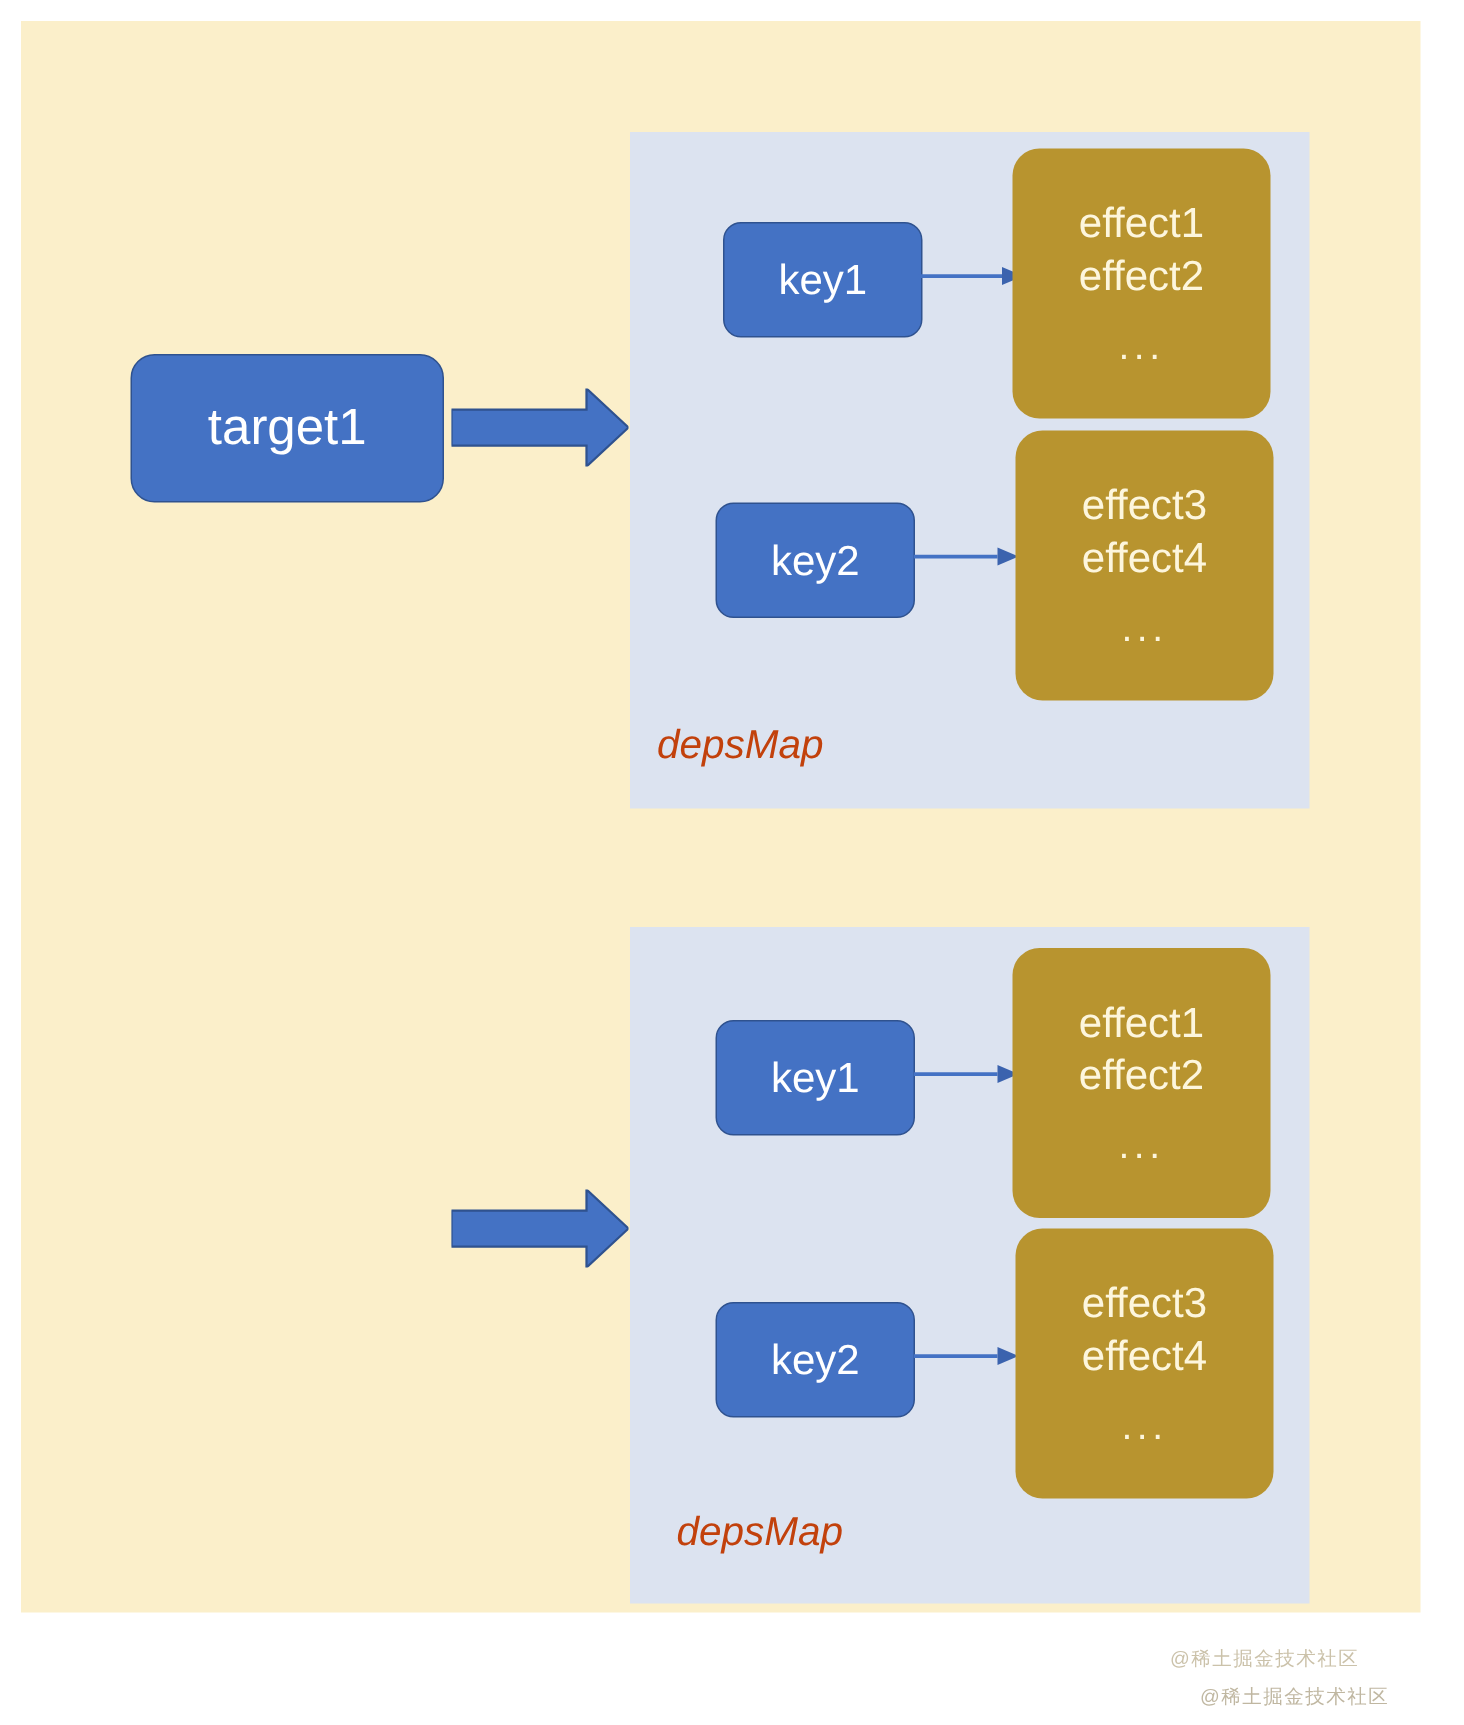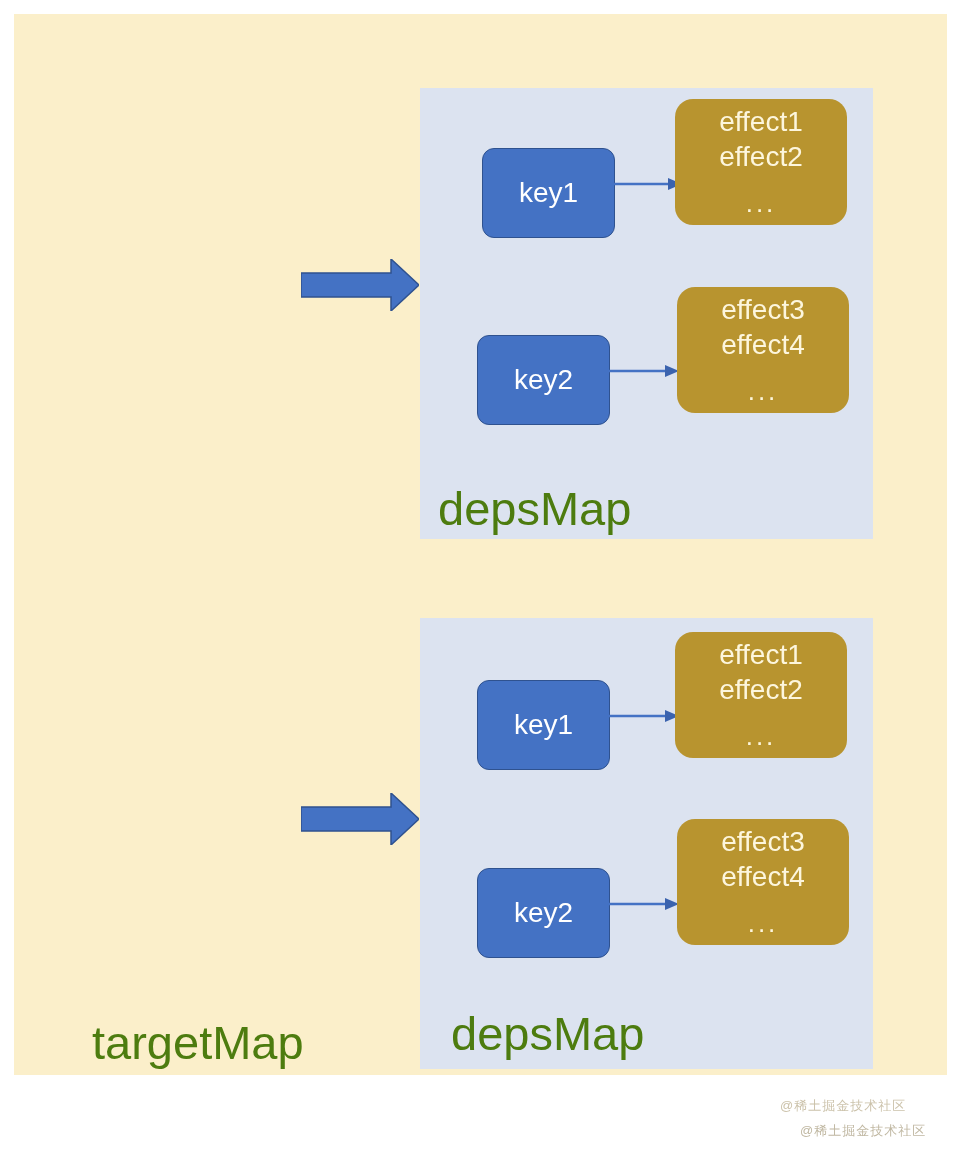"effect1" .effect-box { height: 126px -> 180px }
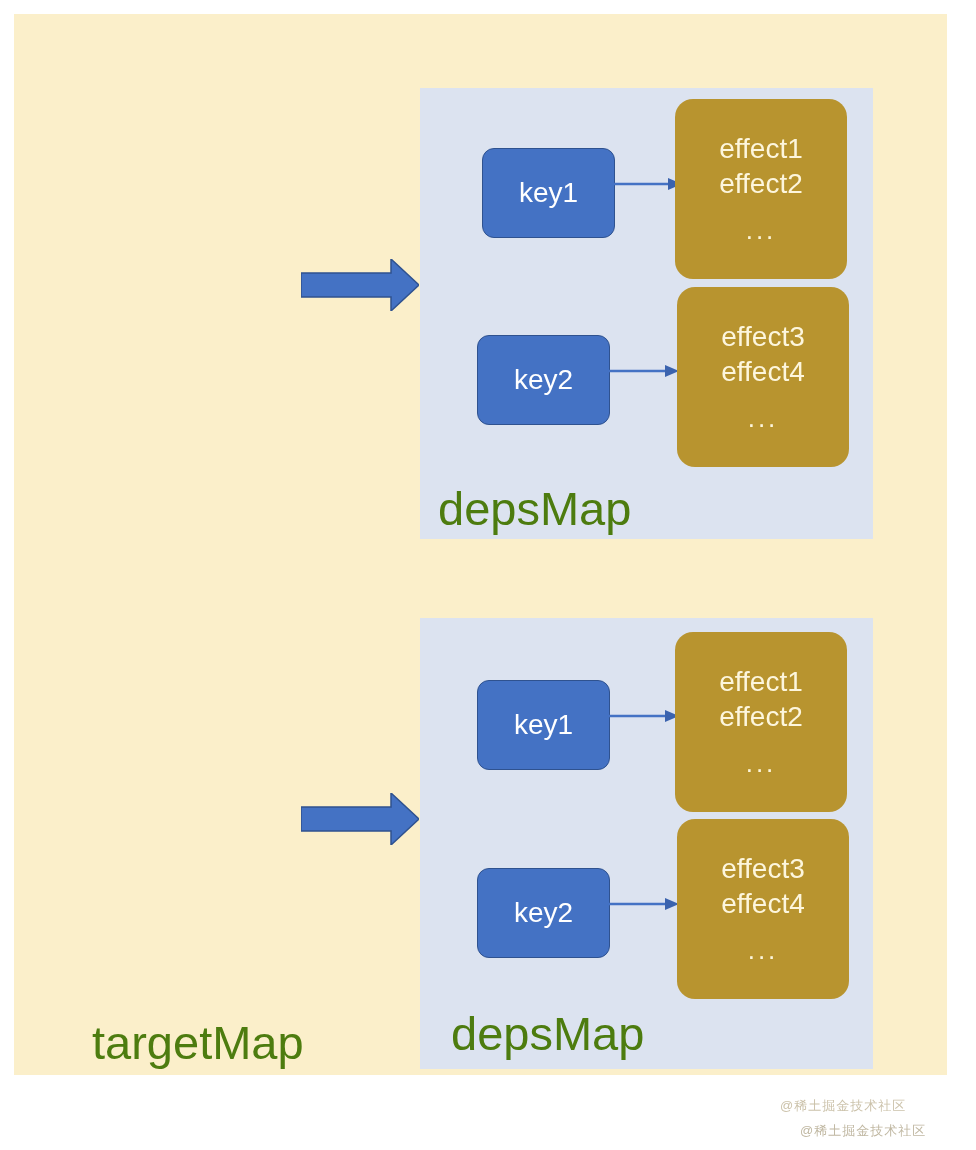"key1" .key-box { height: 90px -> 77px }
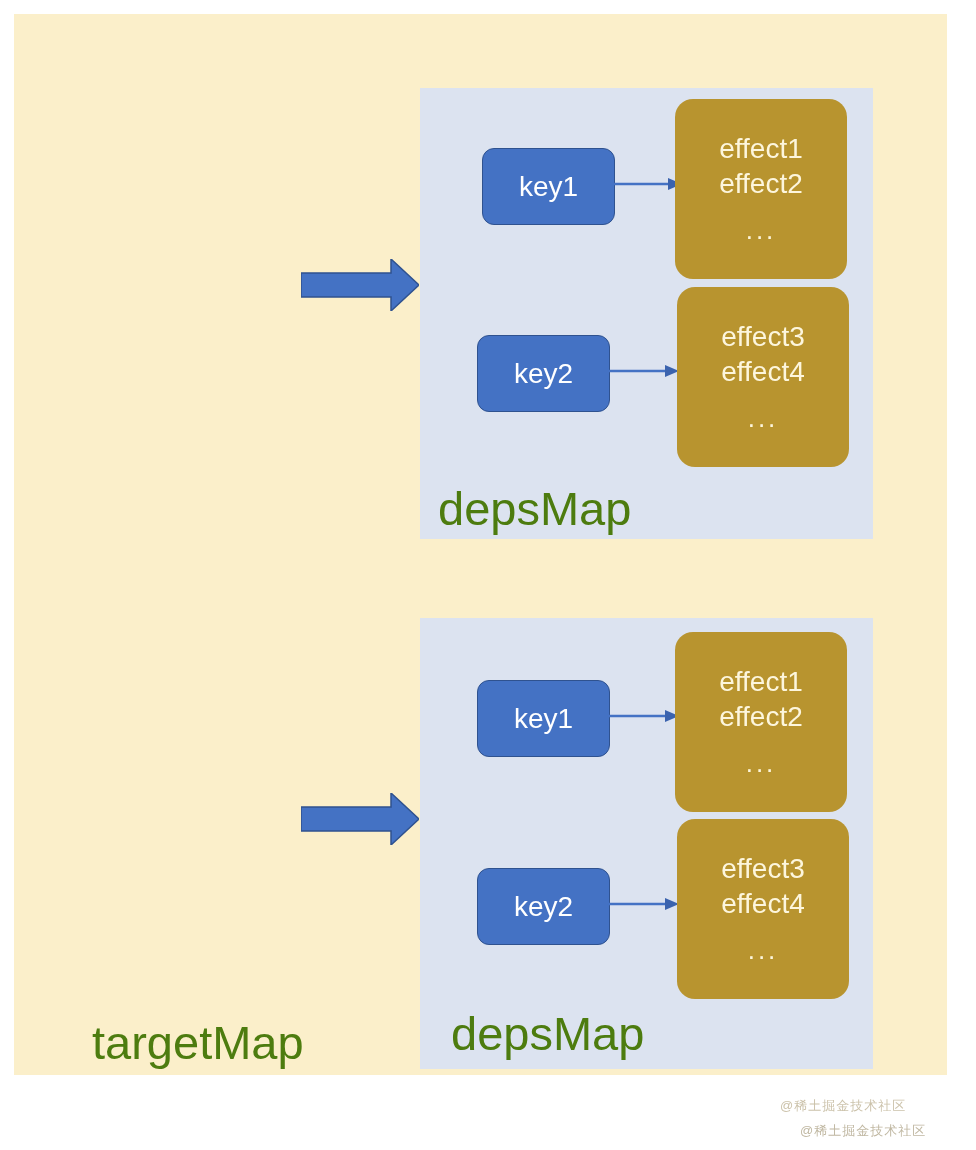"target1" div.blue-box { html: none -> <div>target1</div> }
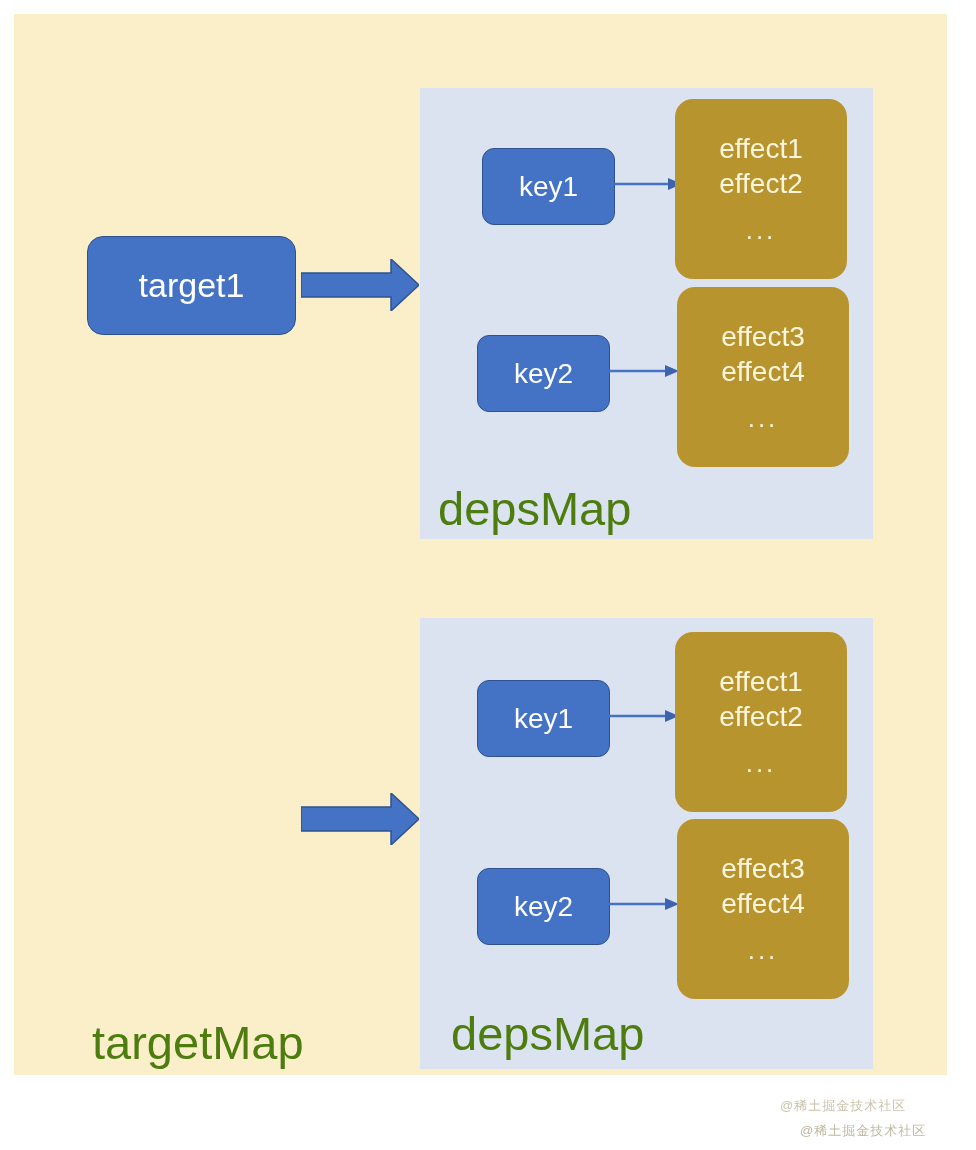"depsMap" .plain-label { color: #4d7c0f -> #c2410c; font-size: 47px -> 27px; font-style: none -> italic }
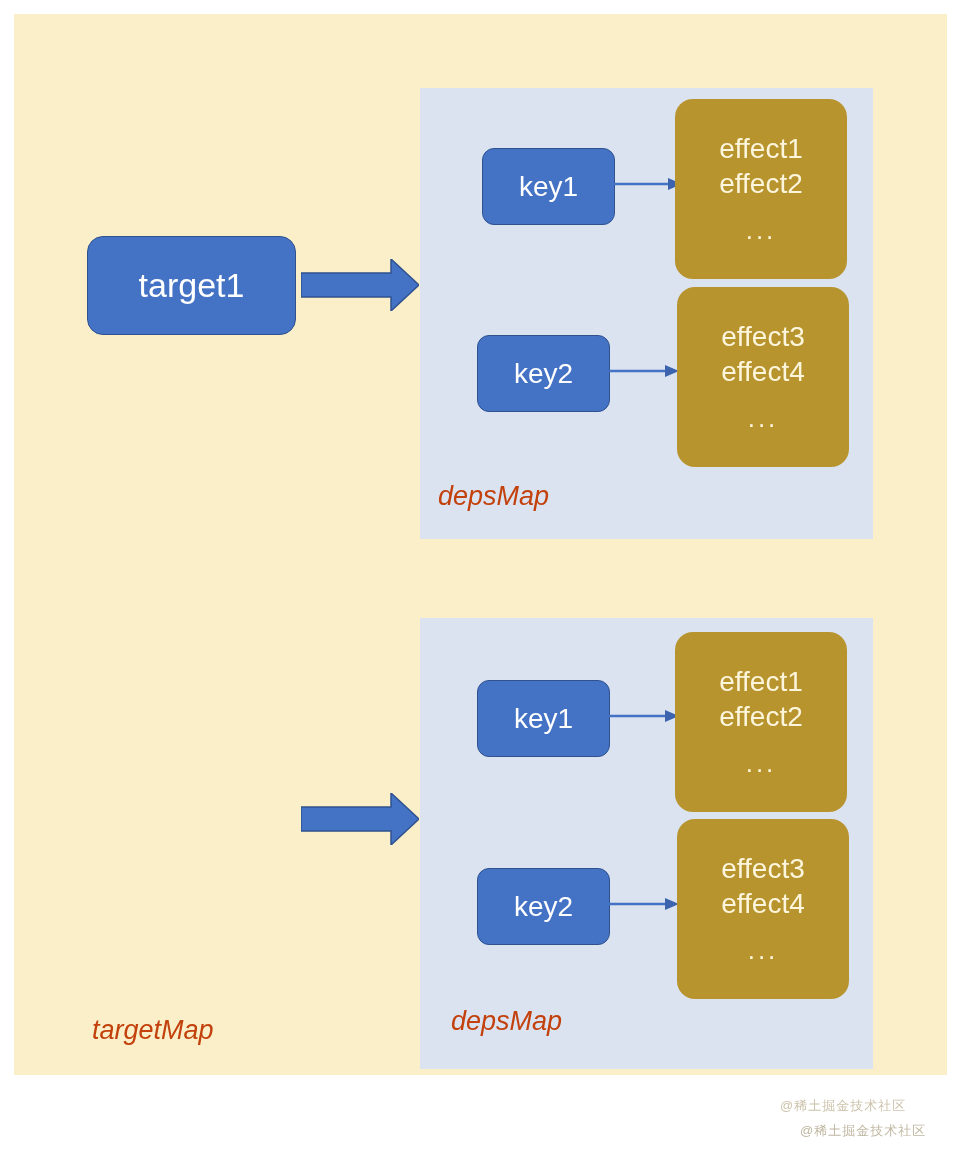"targetMap" div.plain-label { html: <div>targetMap</div> -> none }
